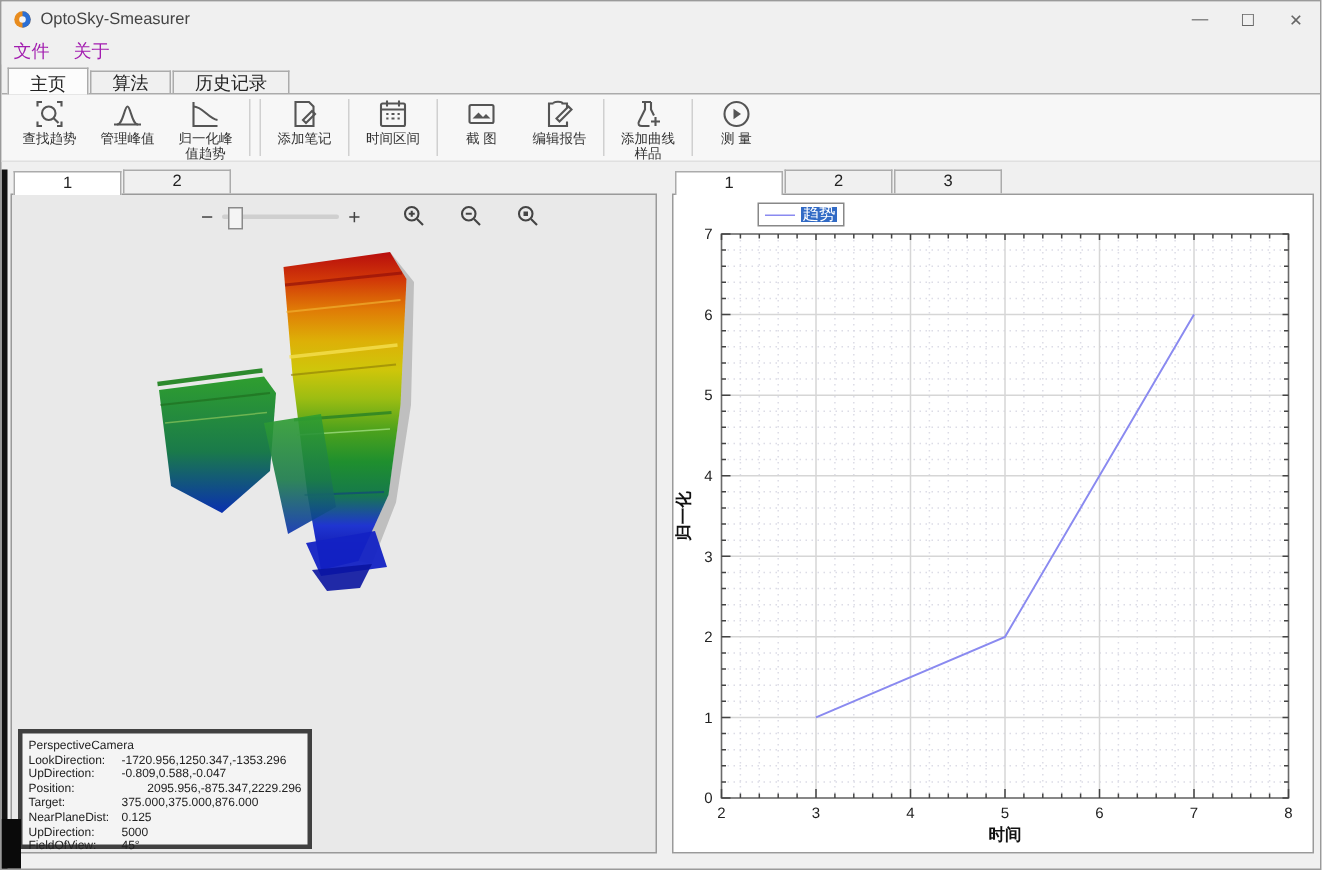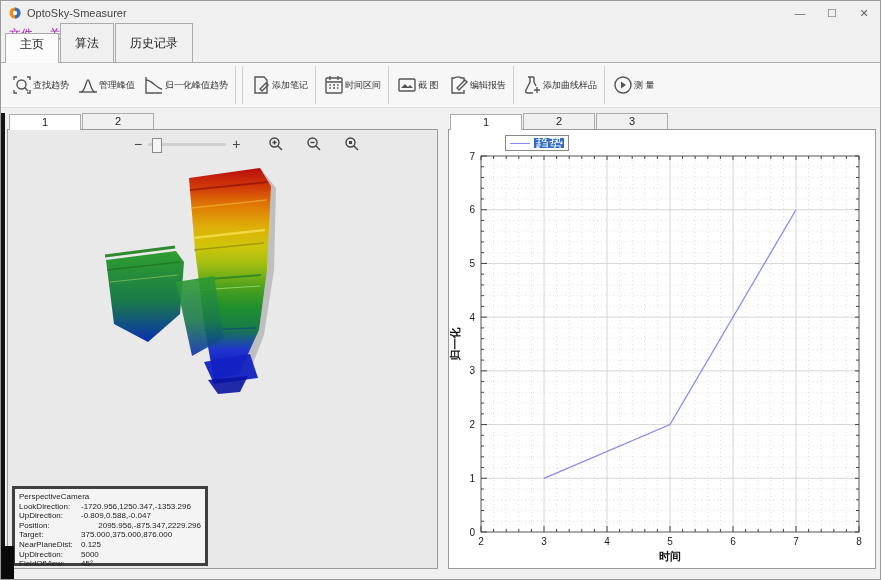"主页" .mtab { padding: 12px 14px -> 0 14px }
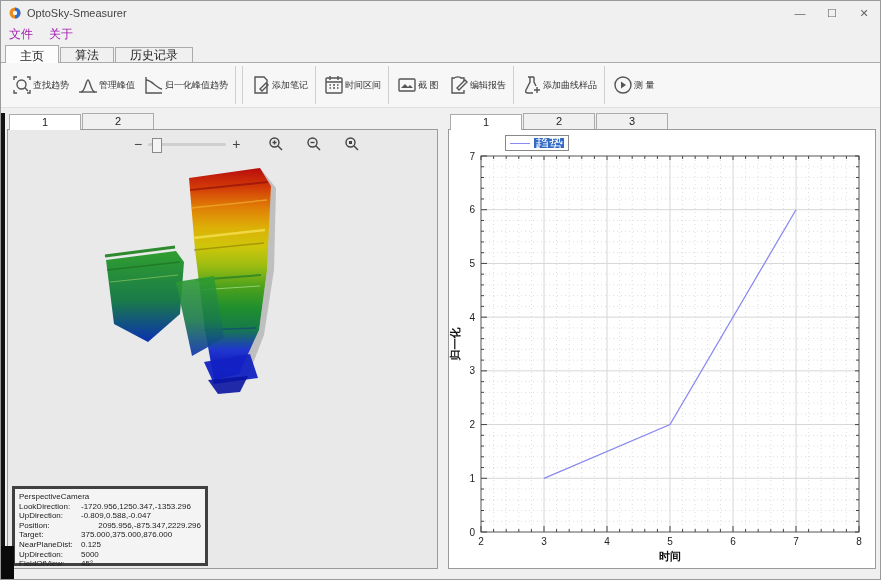"查找趋势" .tbtn { flex-direction: row -> column }
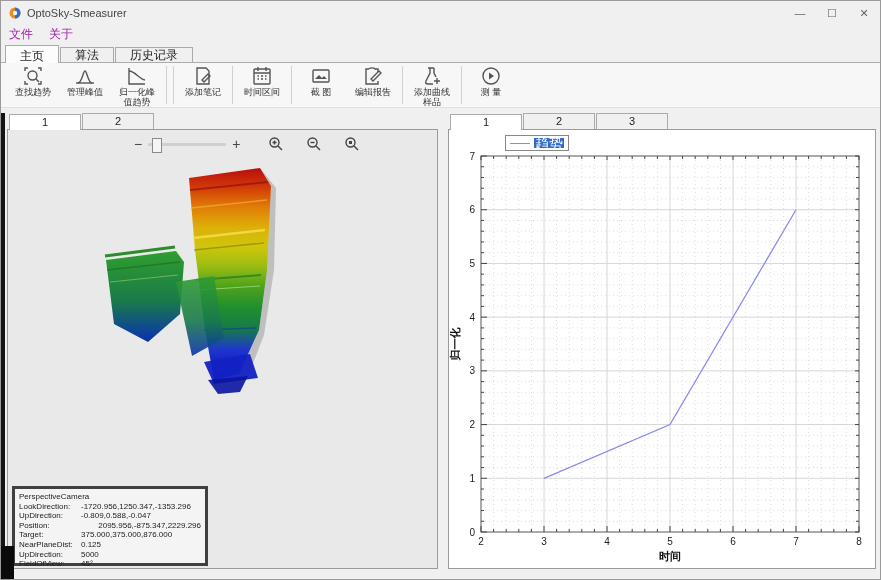"趋势" .legend-label { font-size: 14px -> 11px }
